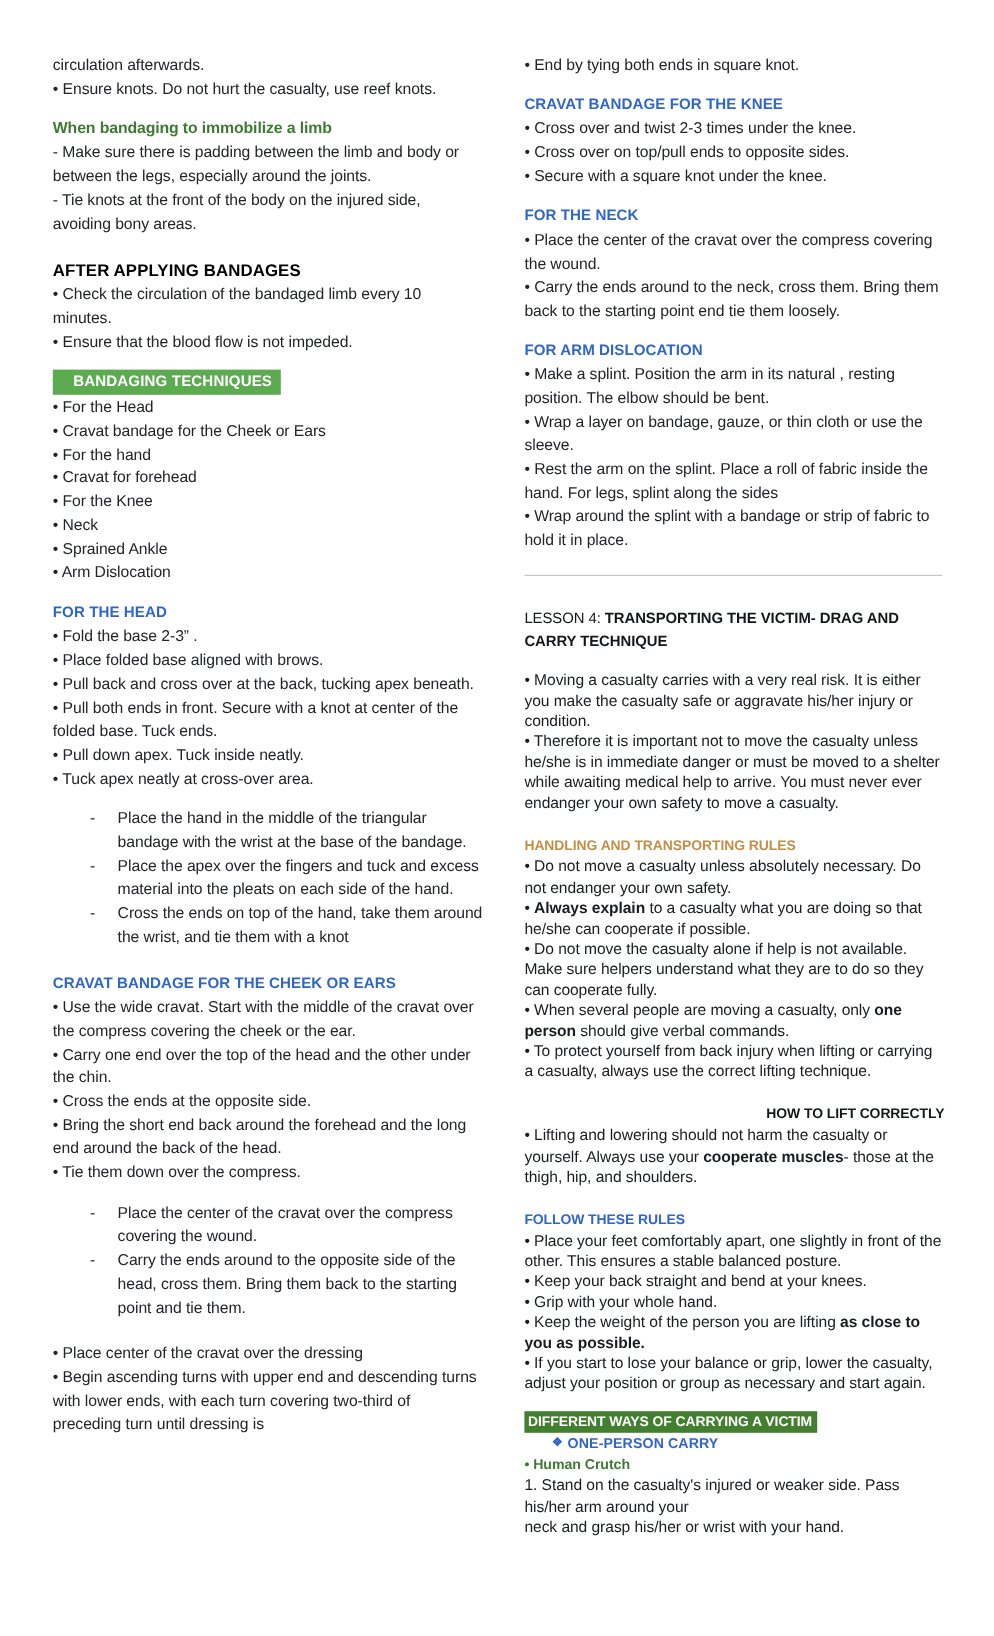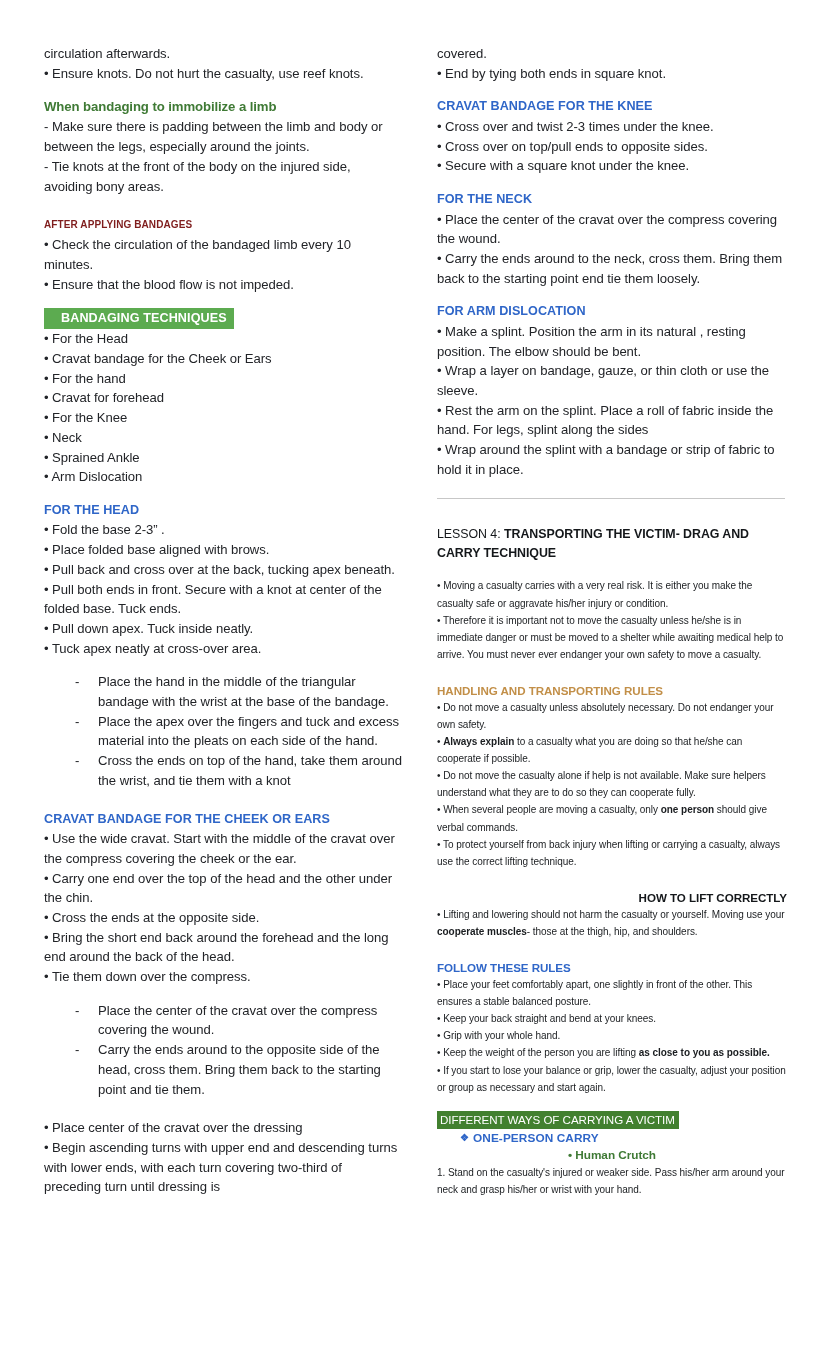"covered." p.p { html: <p>covered.</p> -> none }
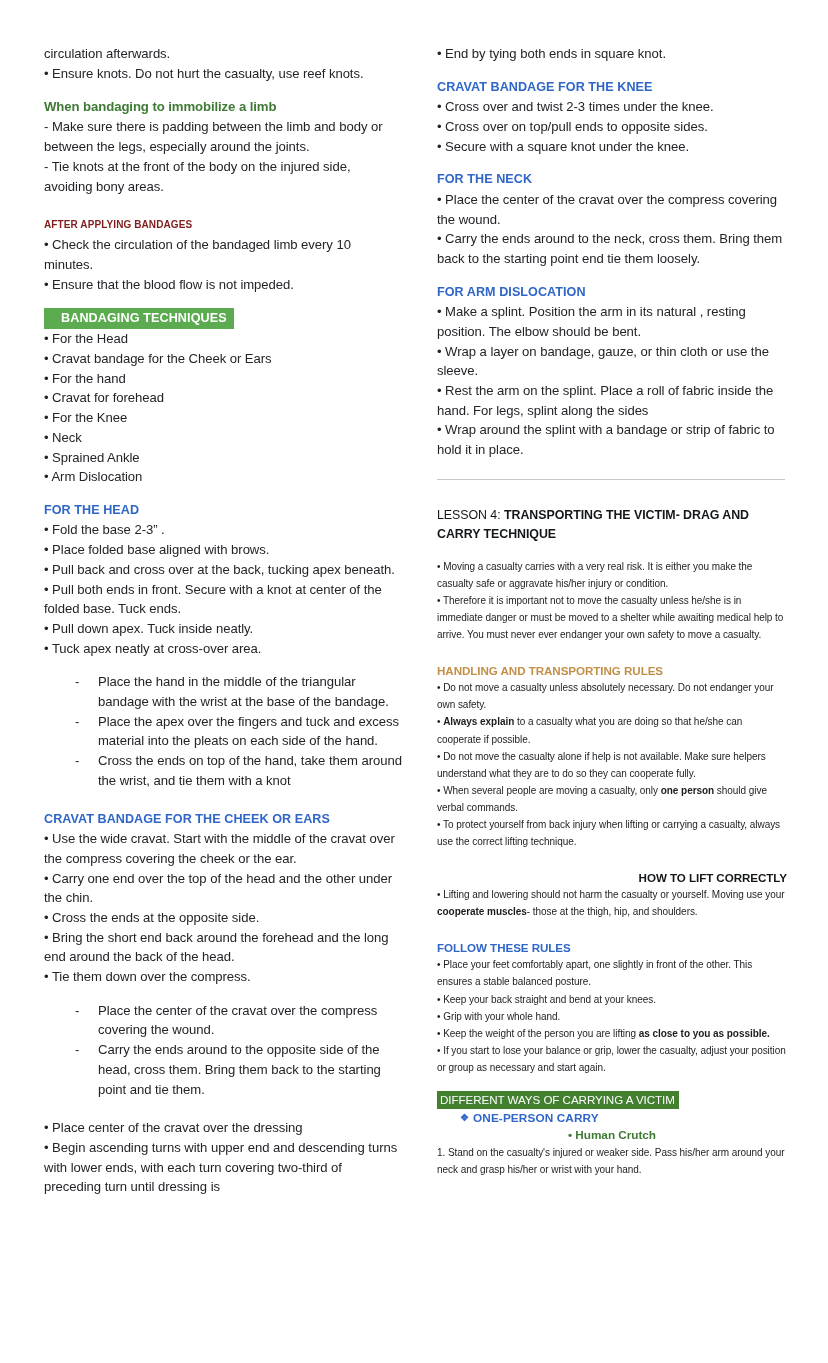"AFTER APPLYING BANDAGES" .h-teal { color: #7f1d1d -> #000000; font-size: 10px -> 14px }
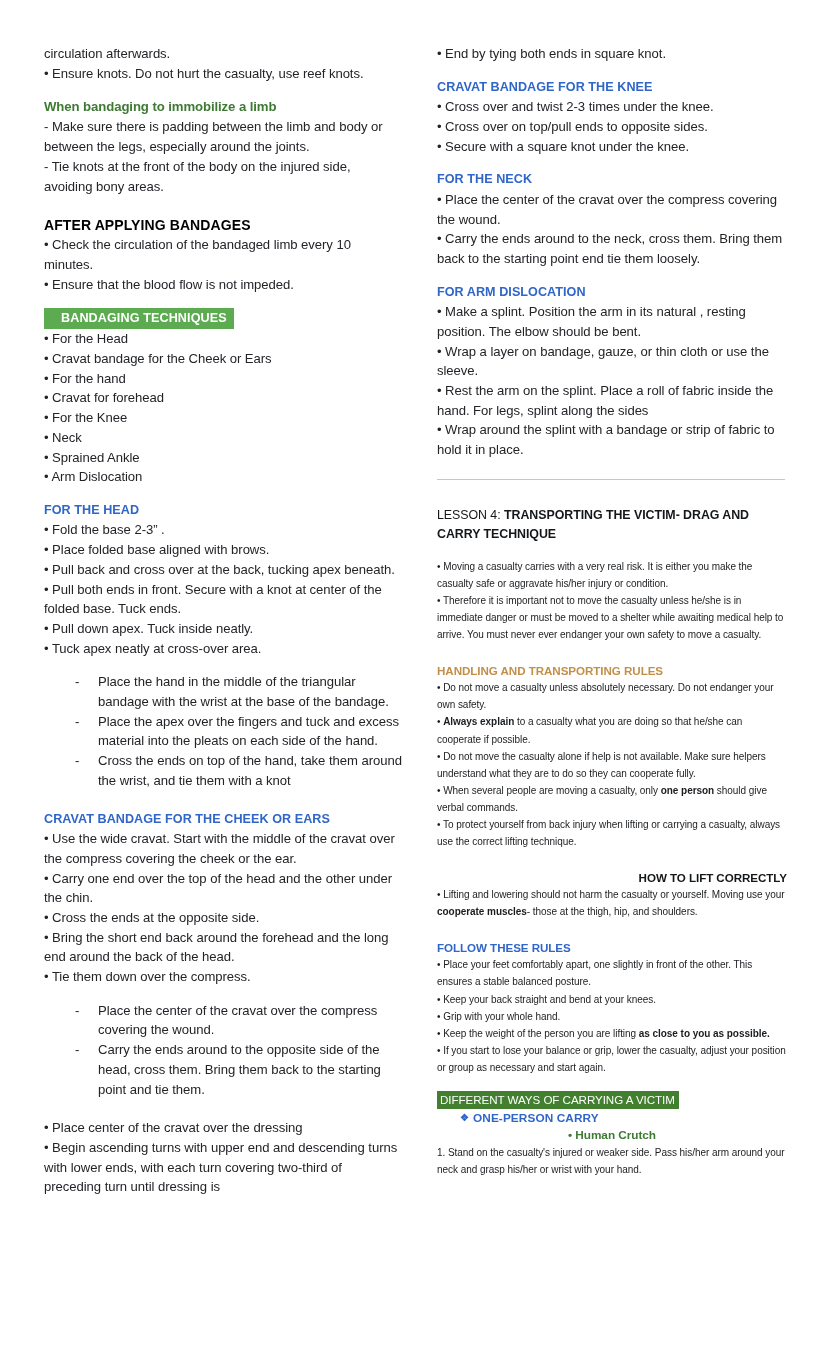"• Moving a casualty carries" .p-compact { font-size: 10px -> 13px }
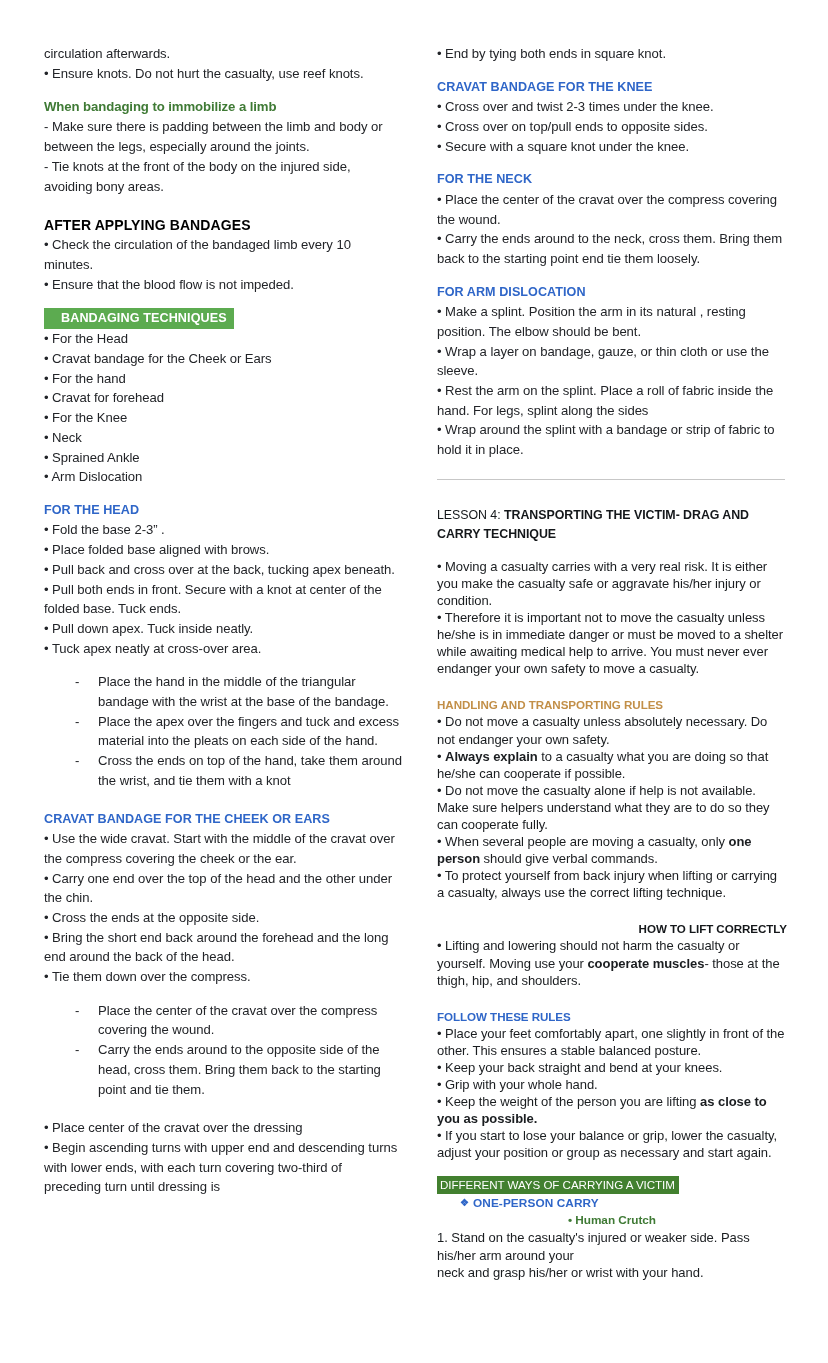"• Lifting and lowering should" span { text: Moving -> Always }
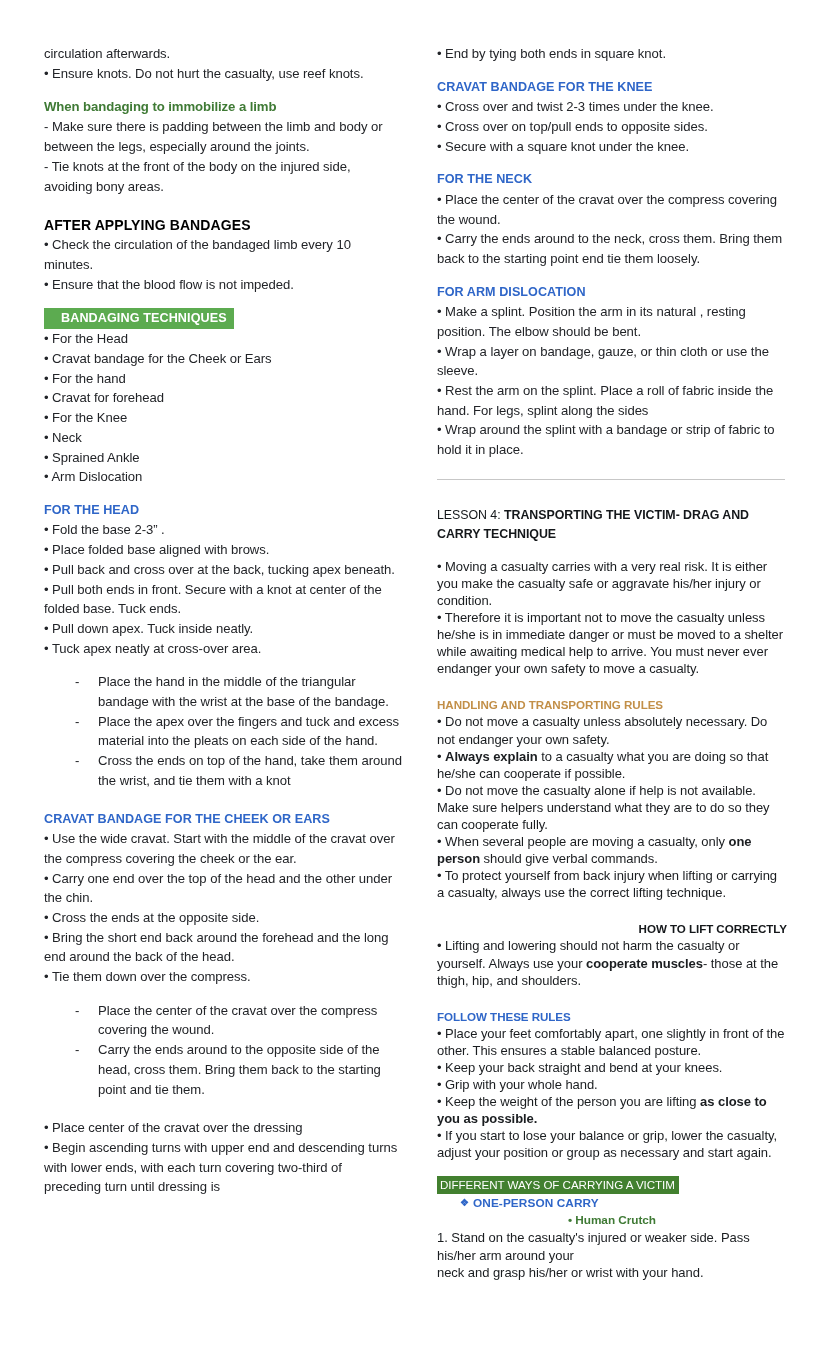"DIFFERENT WAYS OF CARRYING A" .h-hl-dark { font-weight: normal -> bold }
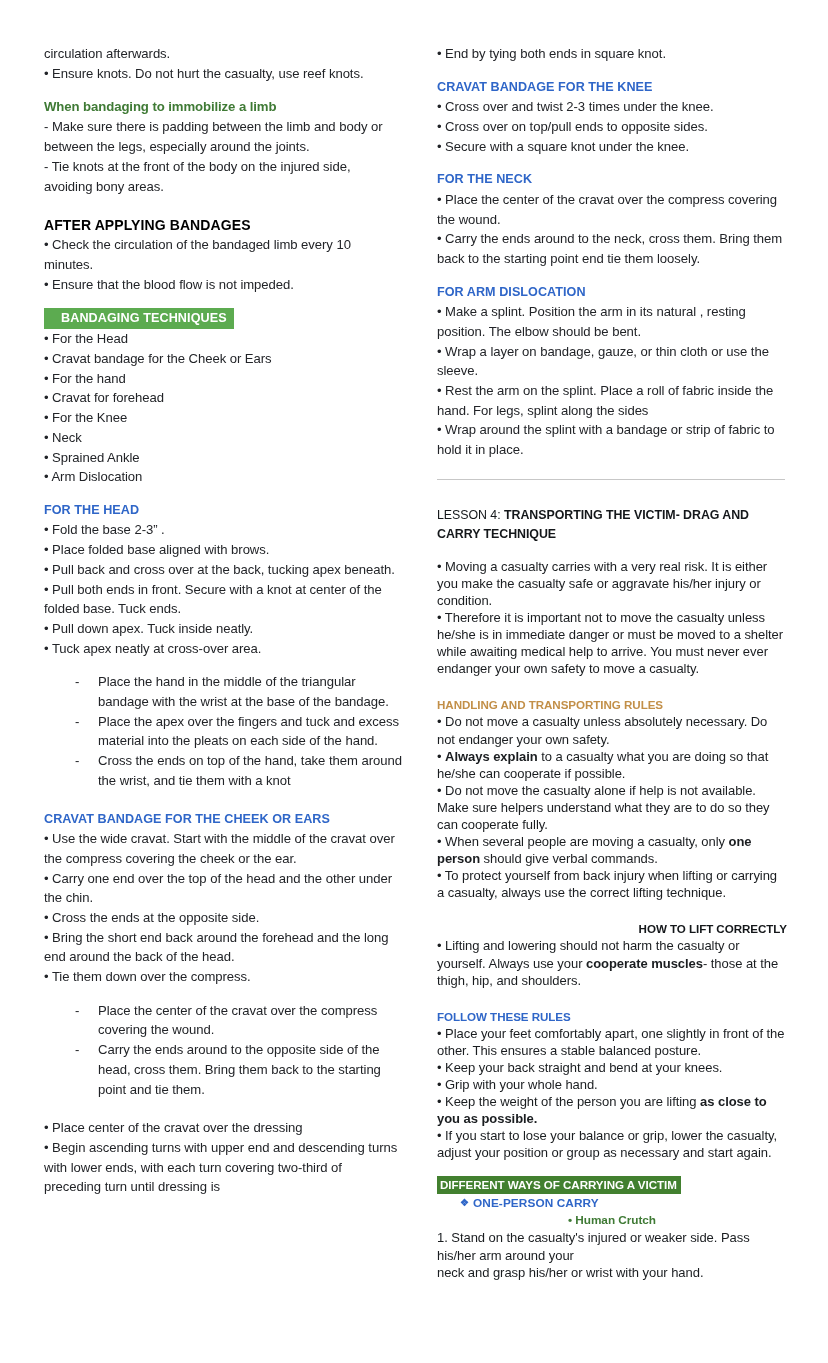"• Human Crutch" .h-green-sm { text-align: center -> none }
